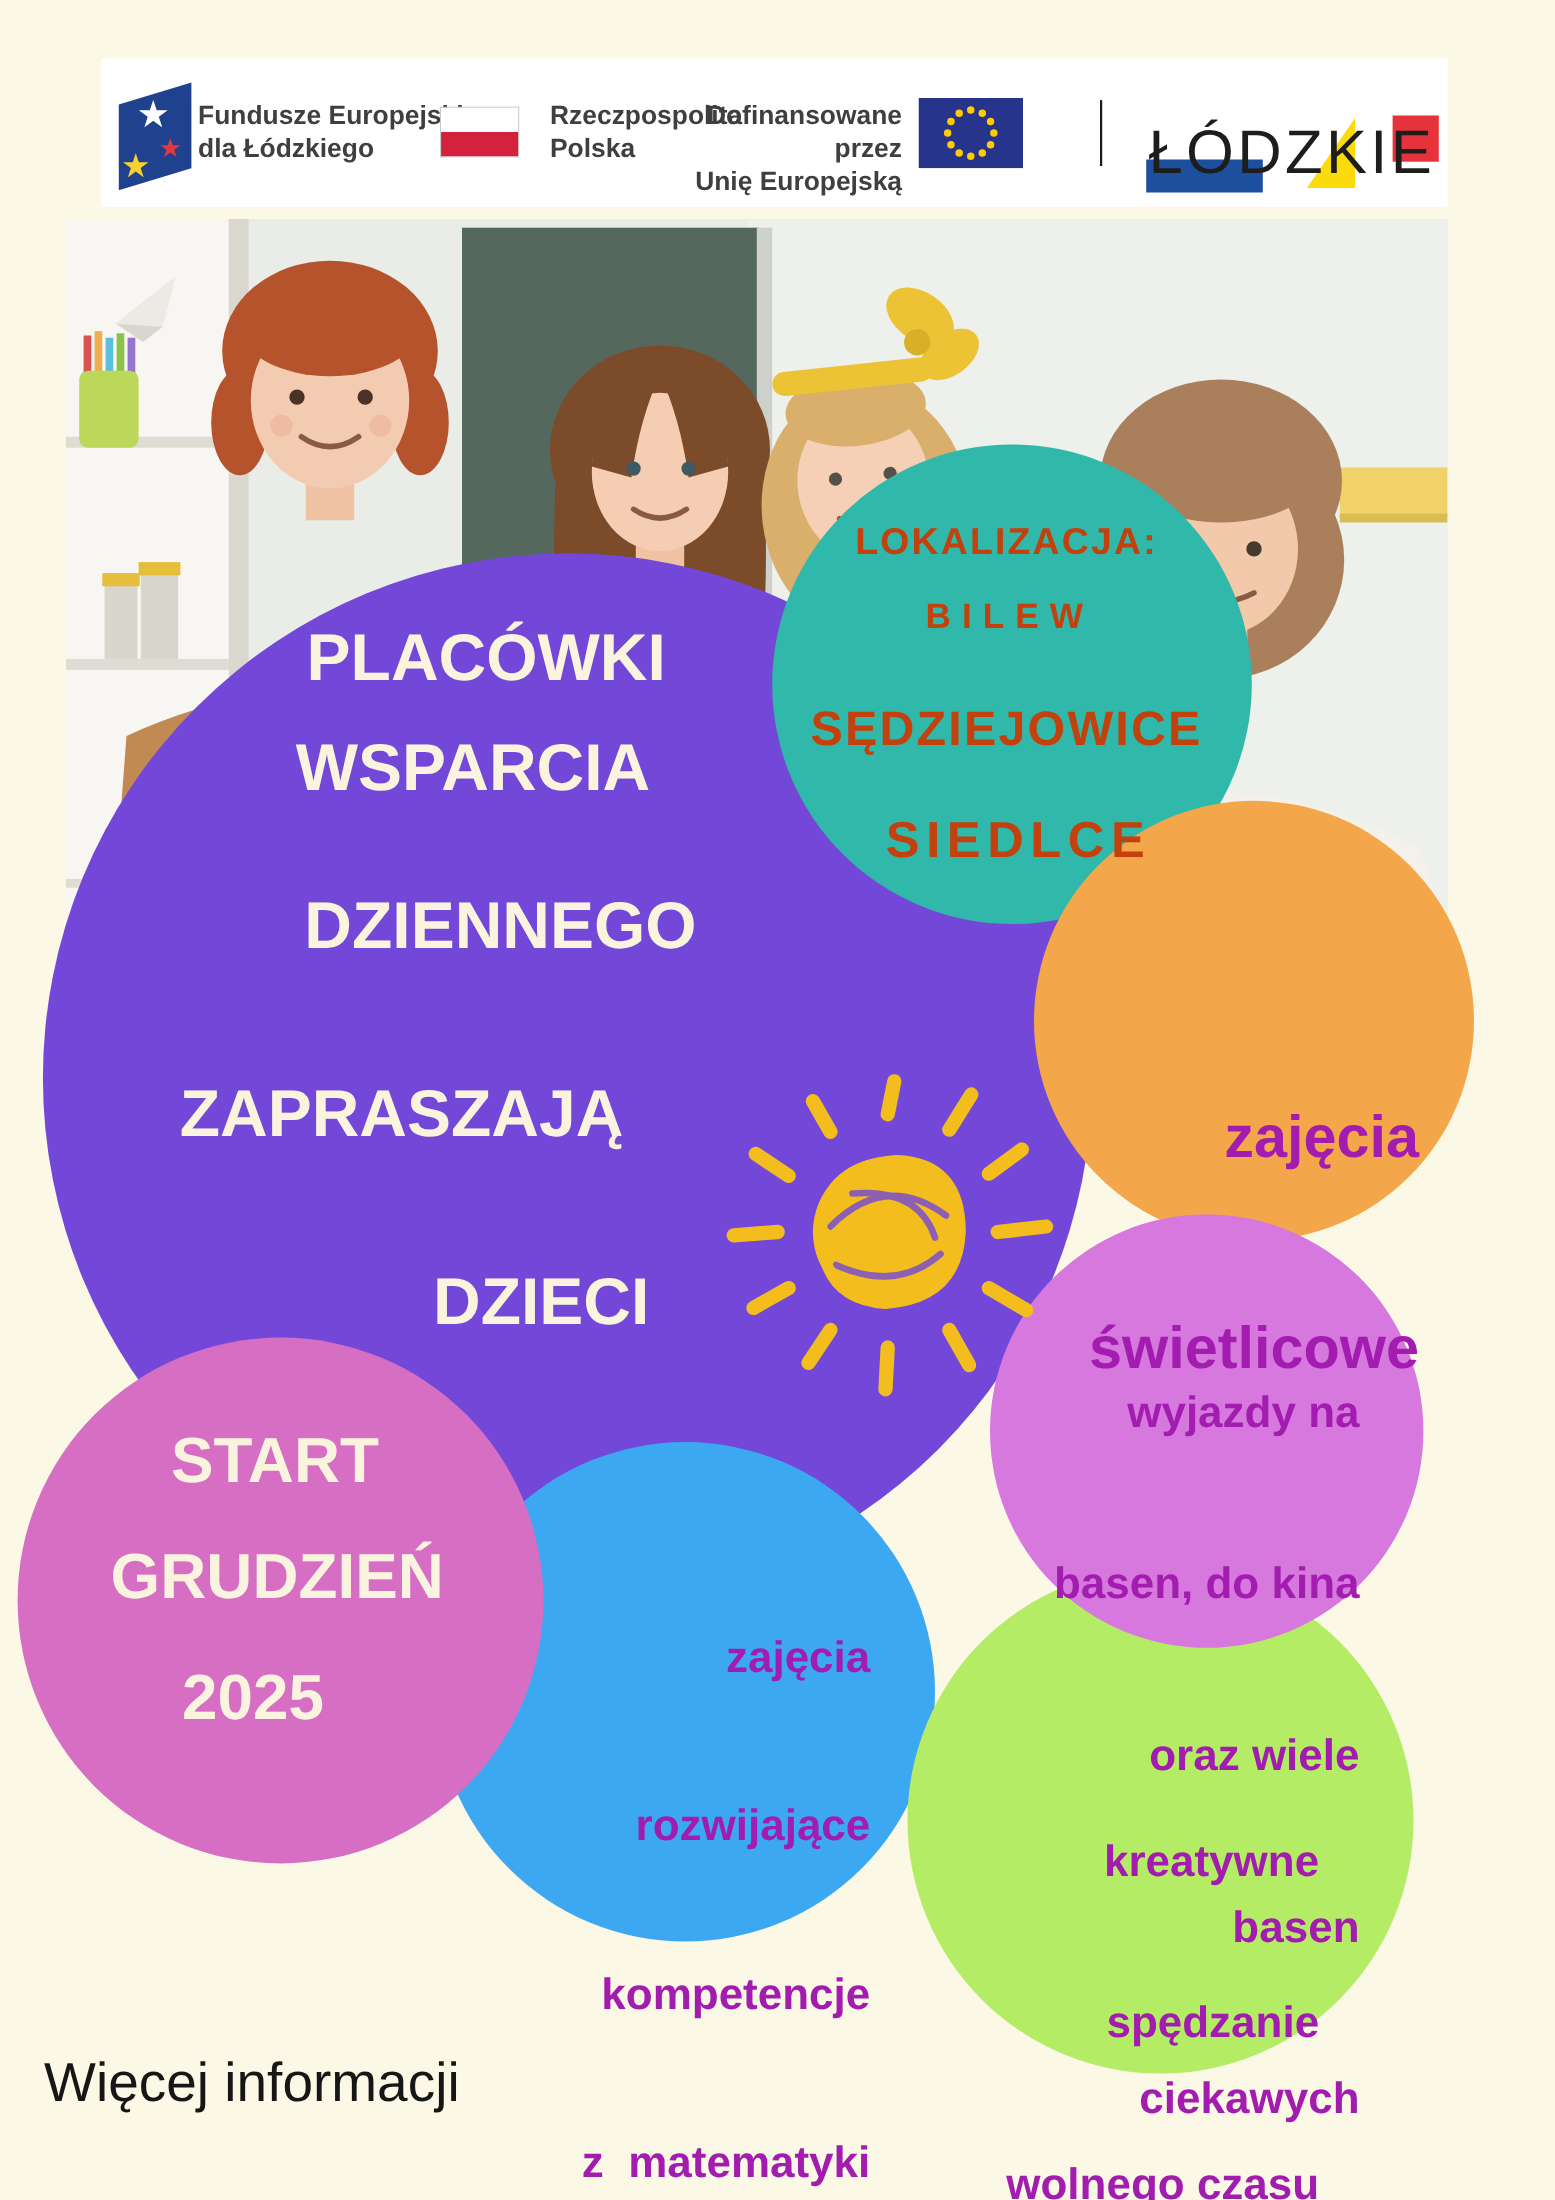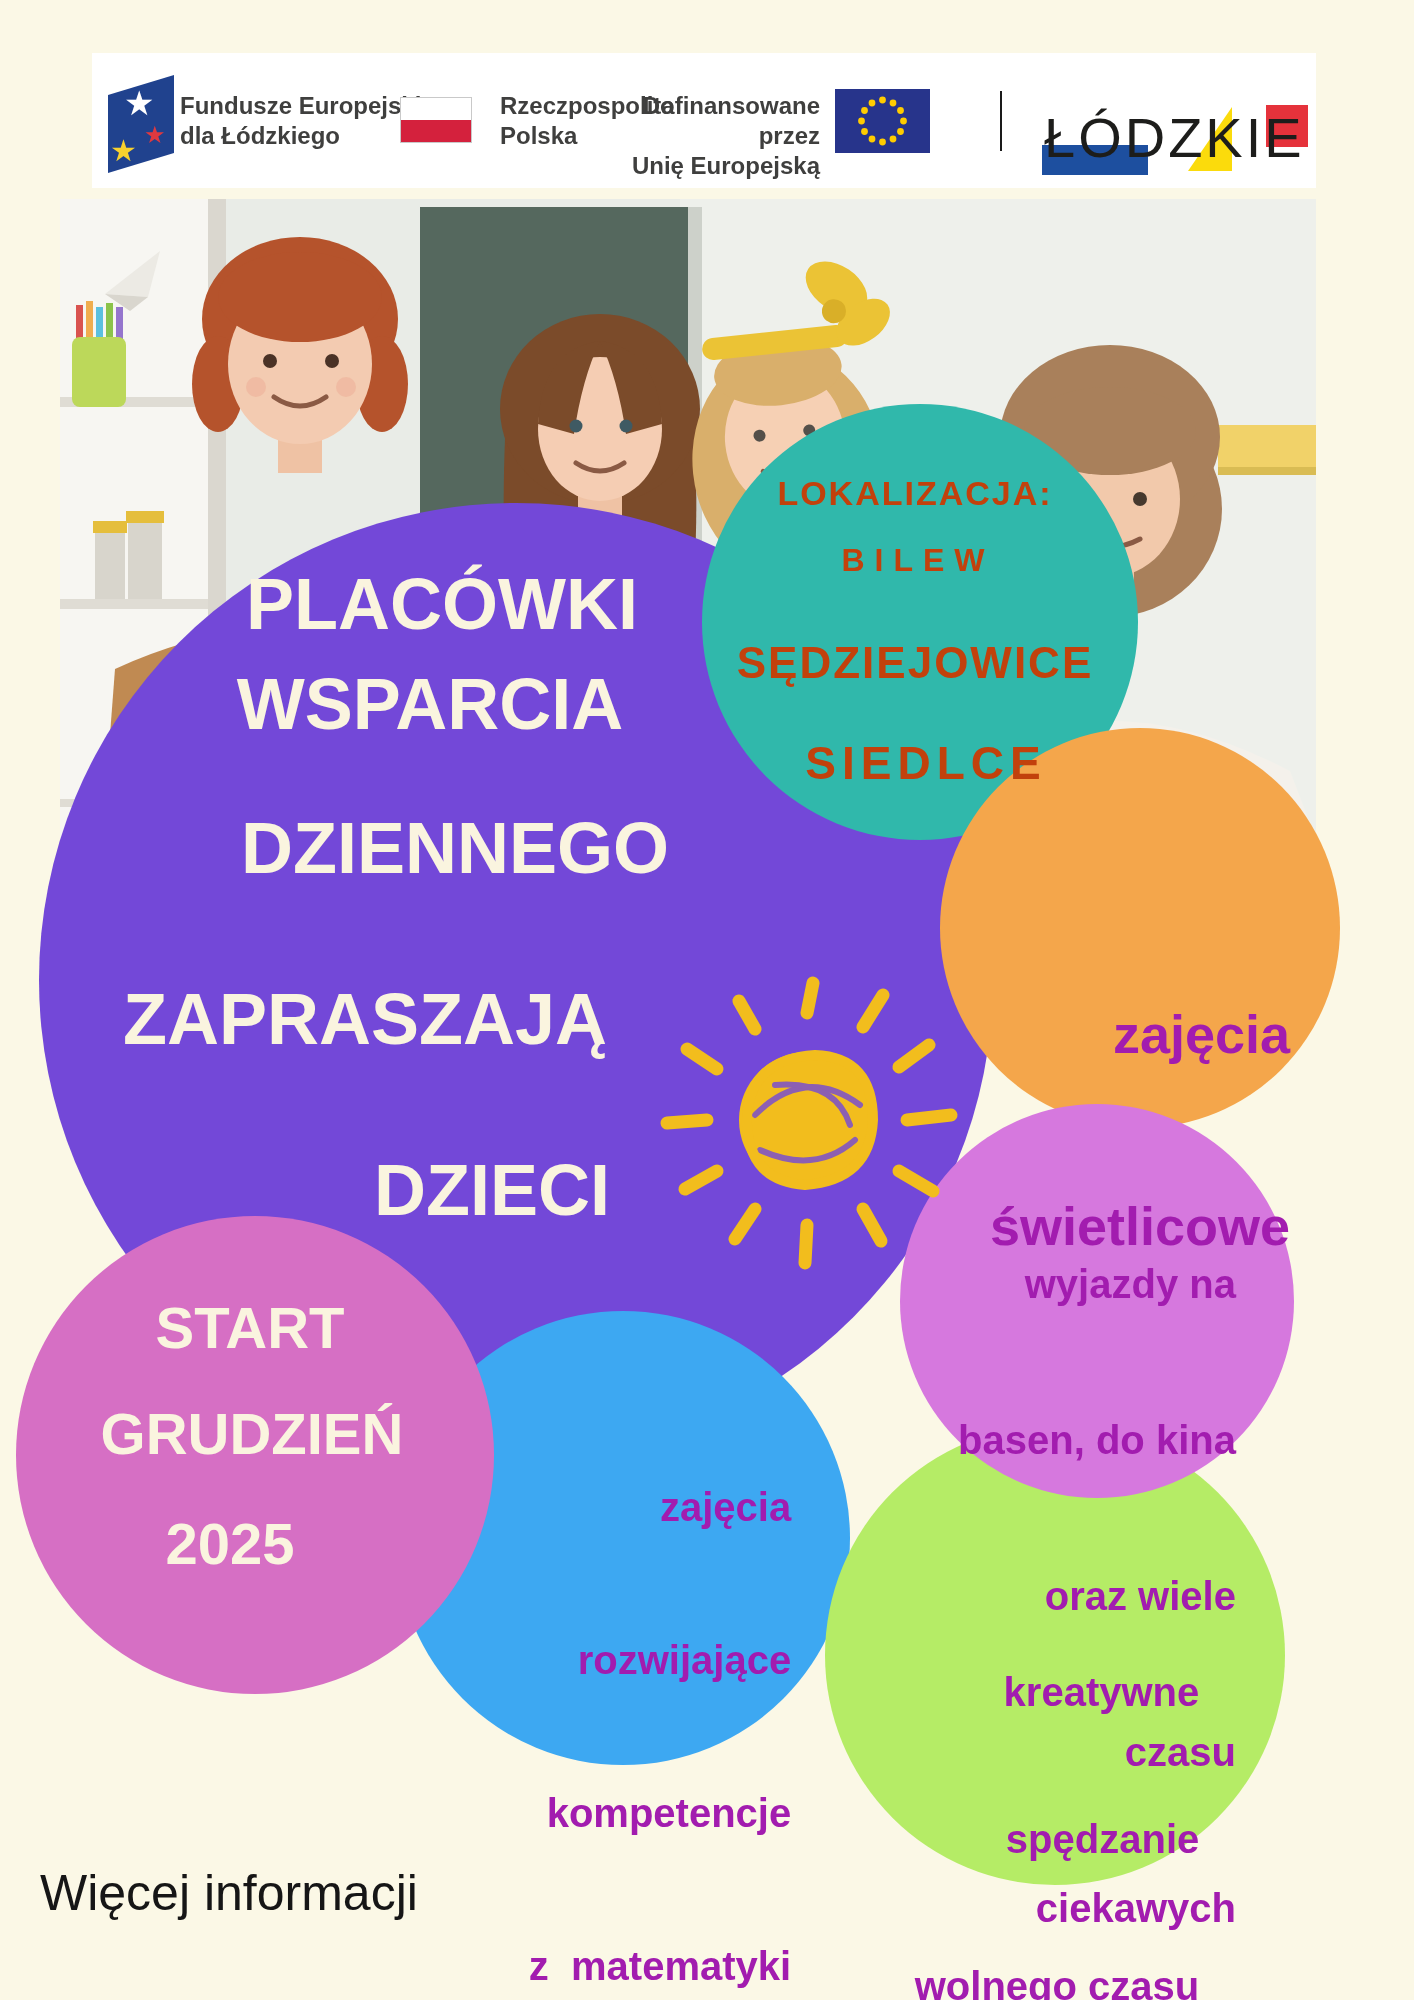"PLACÓWKI" .hl { font-size: 72px -> 60px }
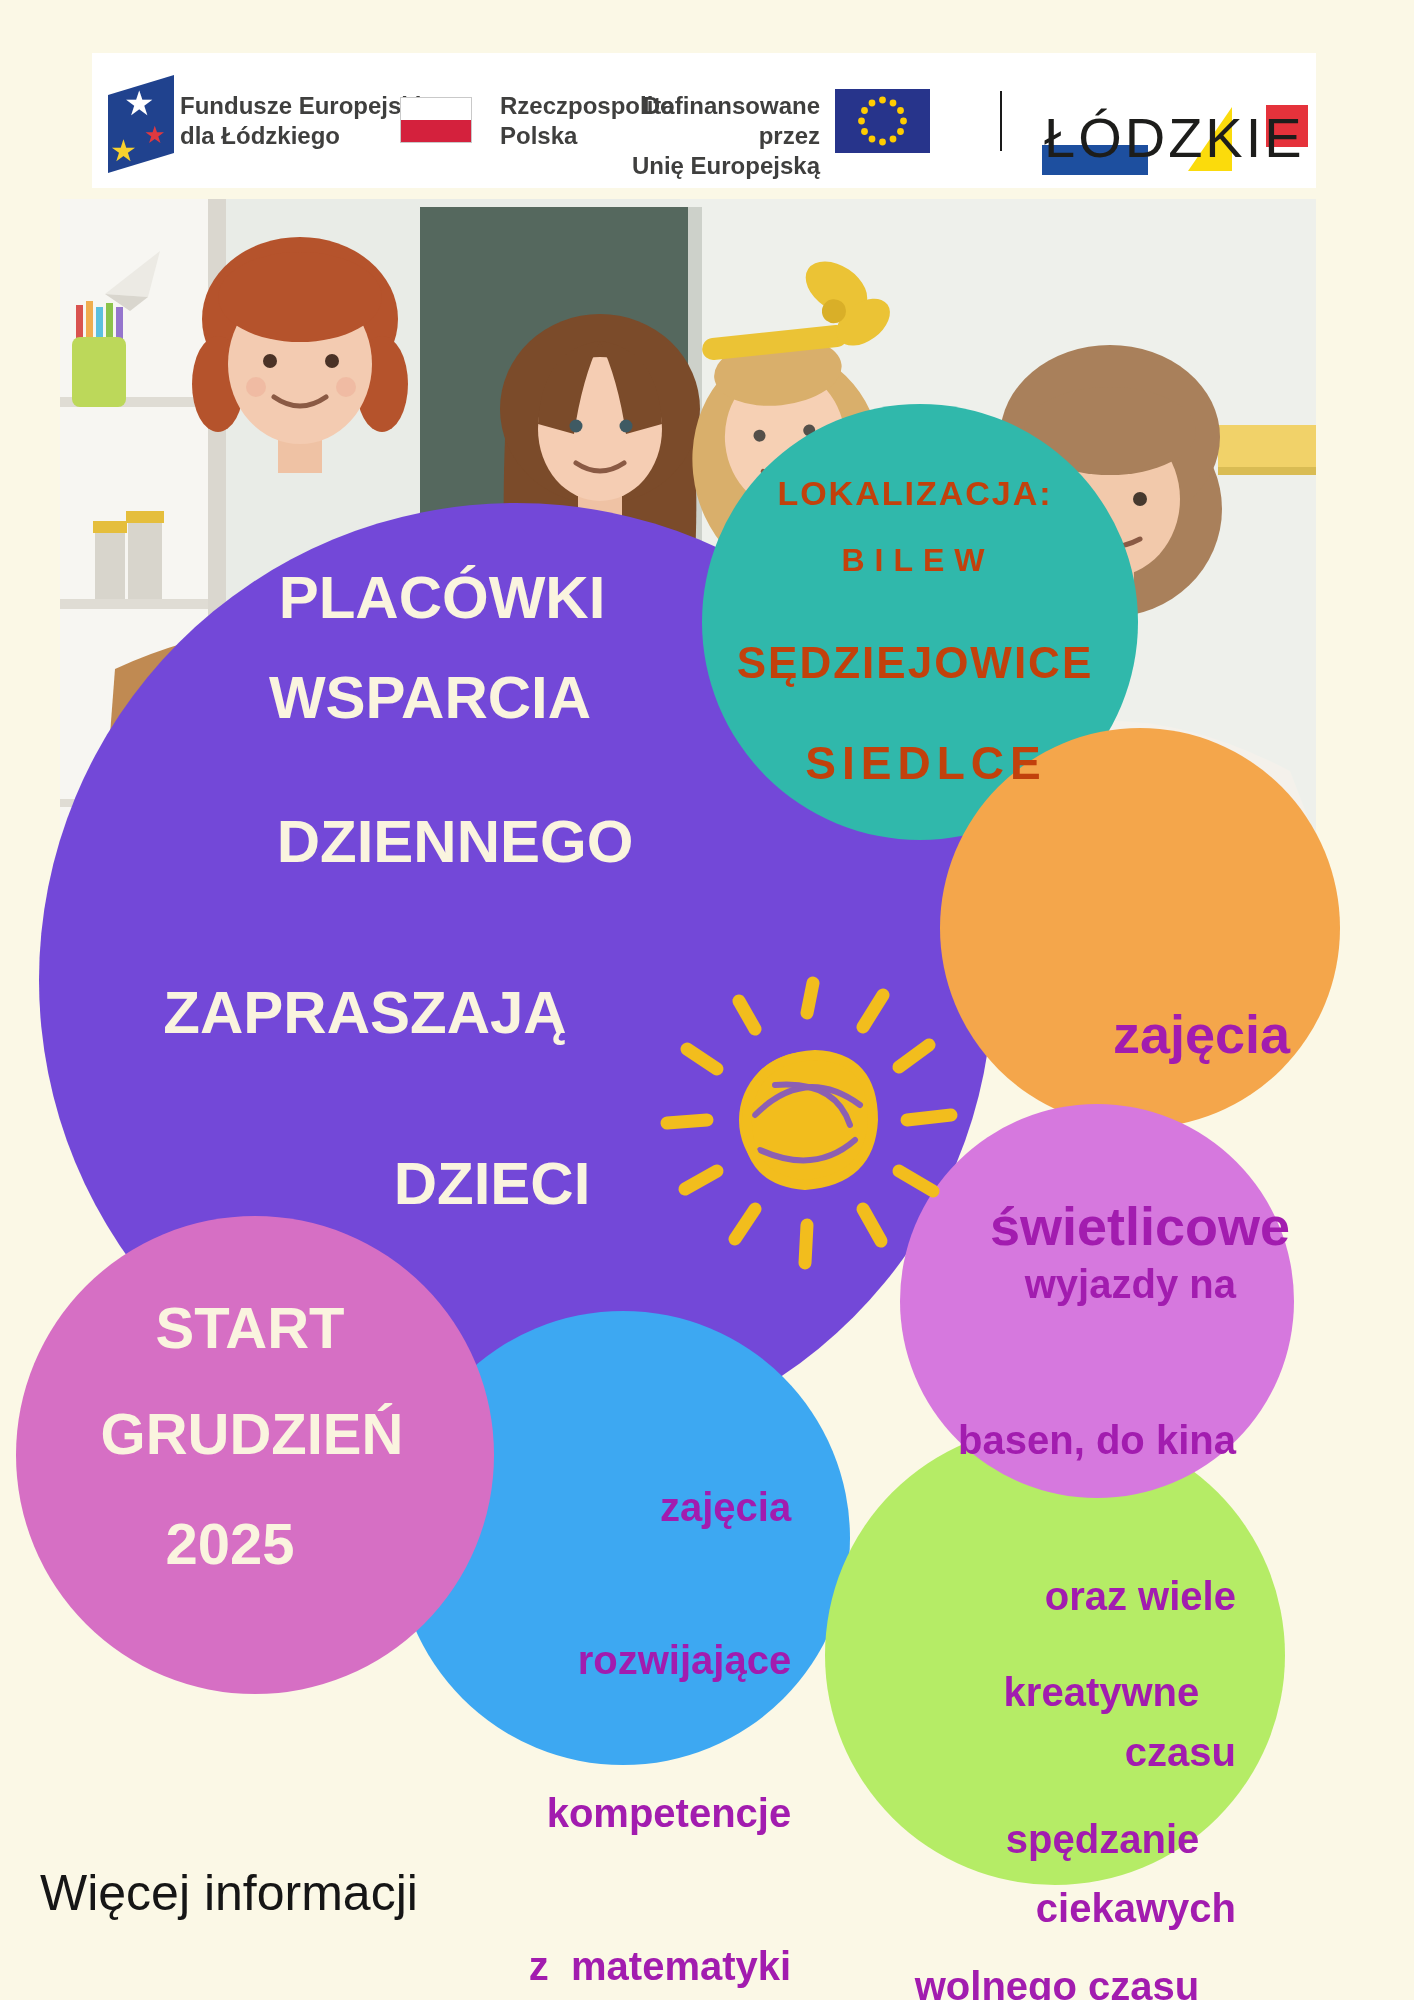"czasu" div { text: czasu -> basen }
